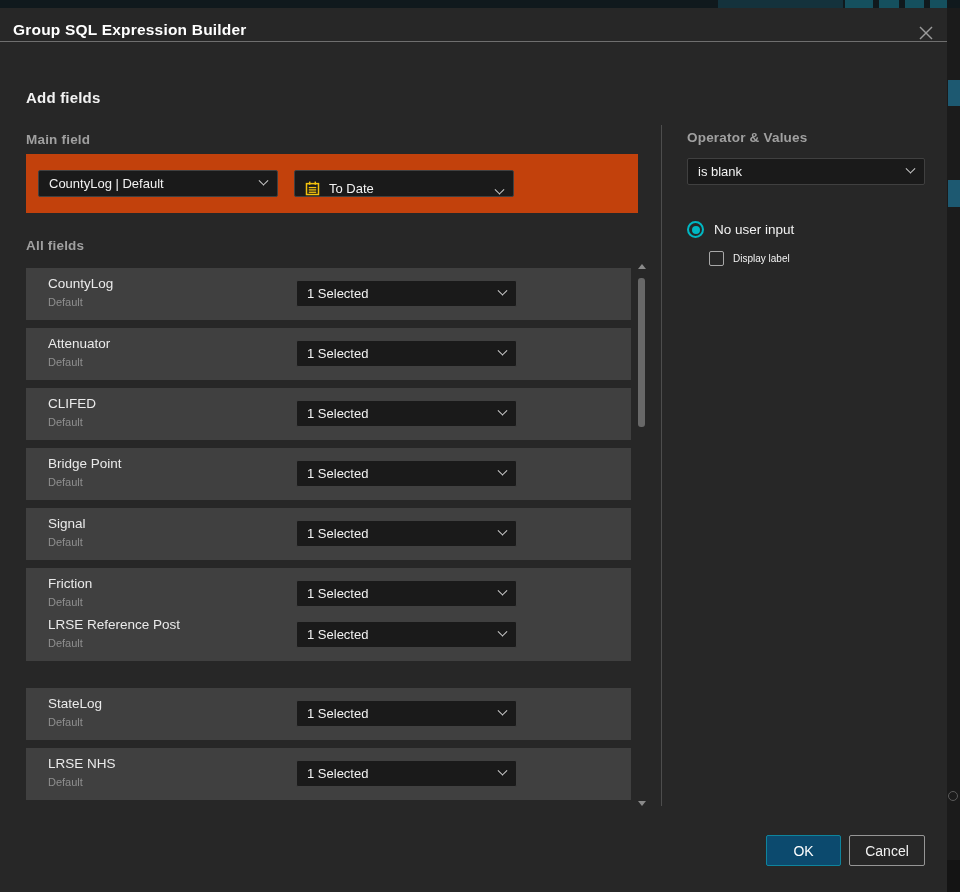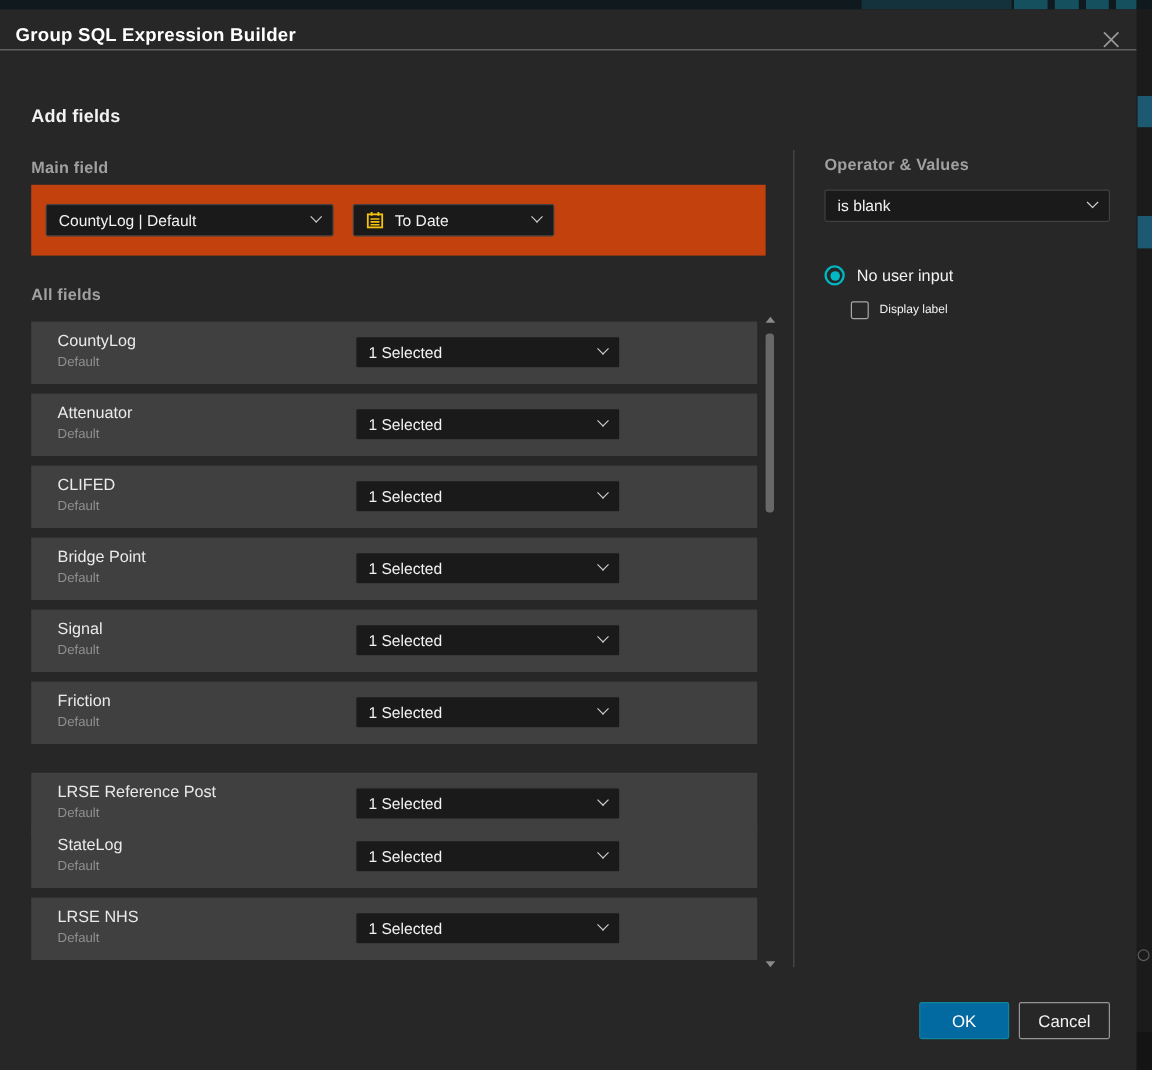"To Date" .dd-date { align-items: none -> flex-end; width: 168px -> 220px }
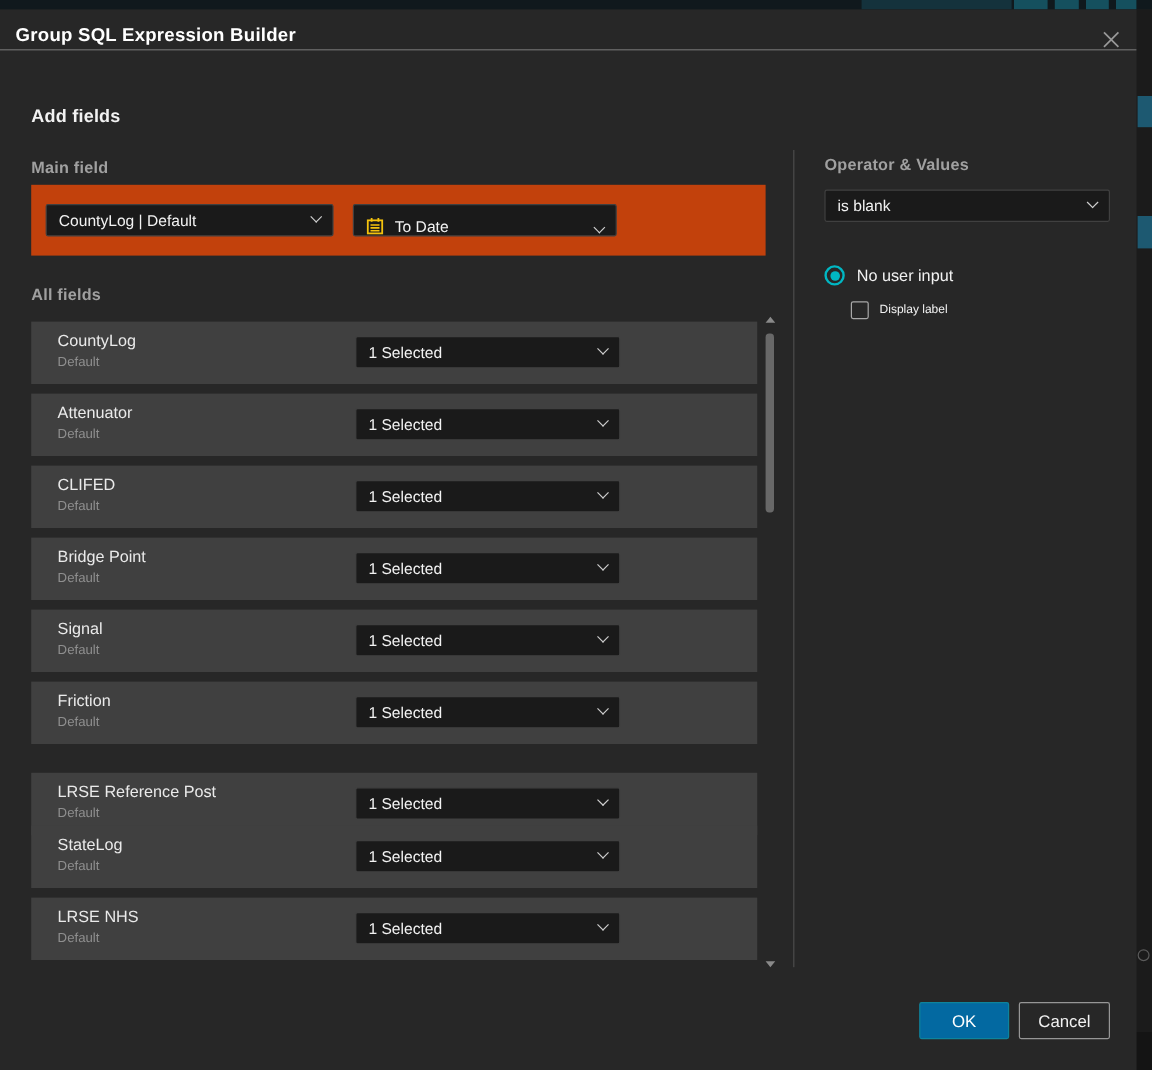"LRSE Reference Post" div.field-row { top: 636px -> 601px }
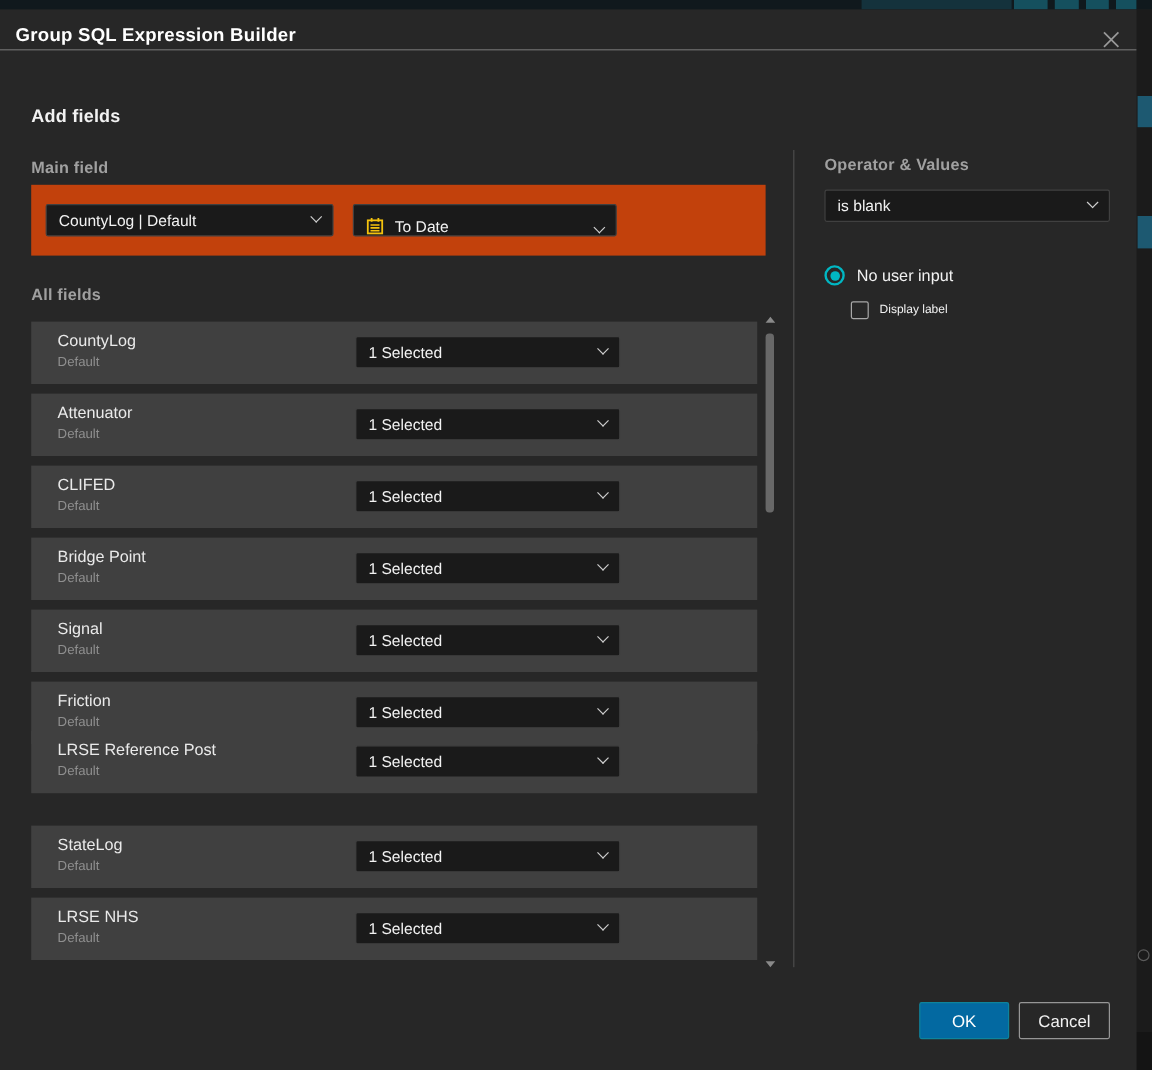"OK" .btn-ok { background: #0369a1 -> #0c4a6e }
